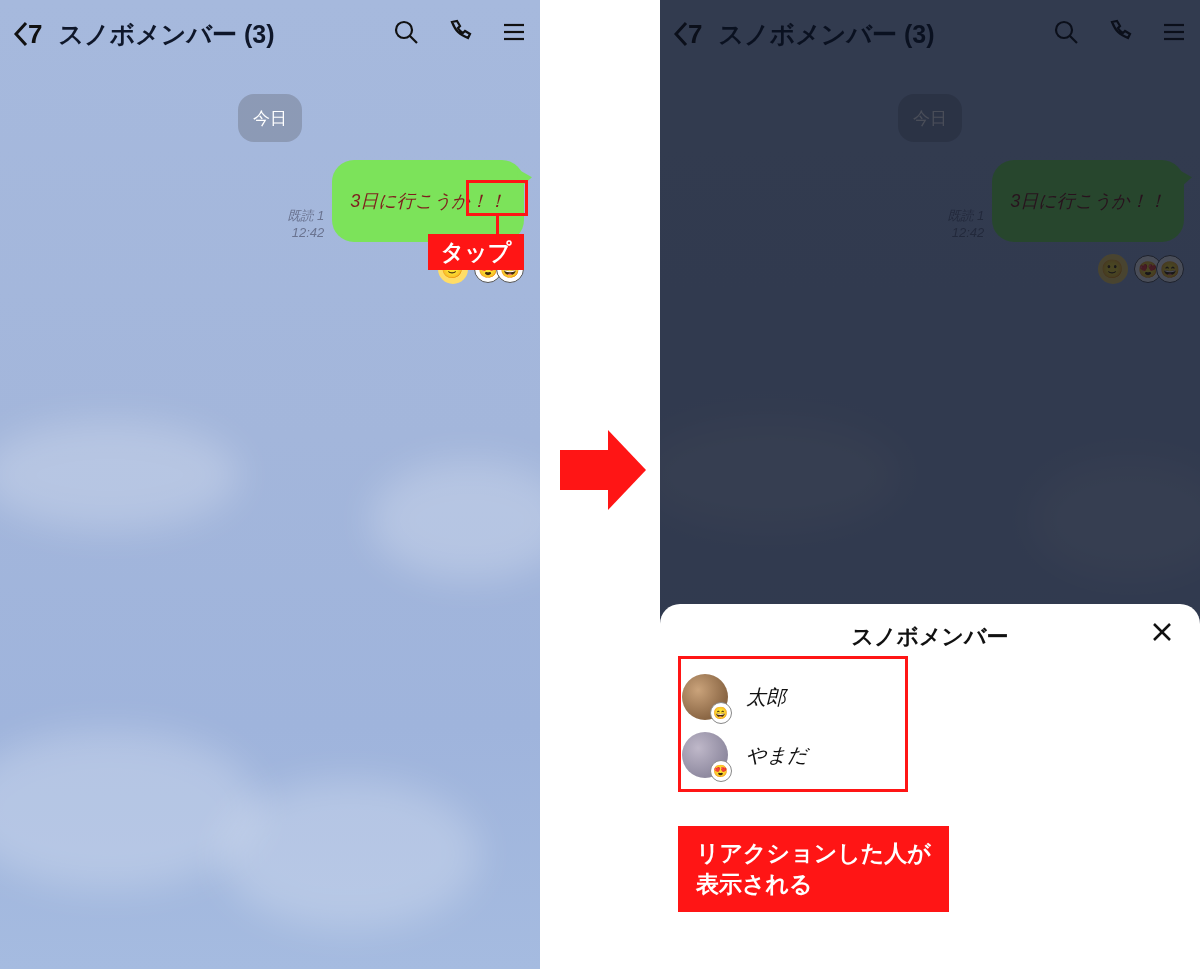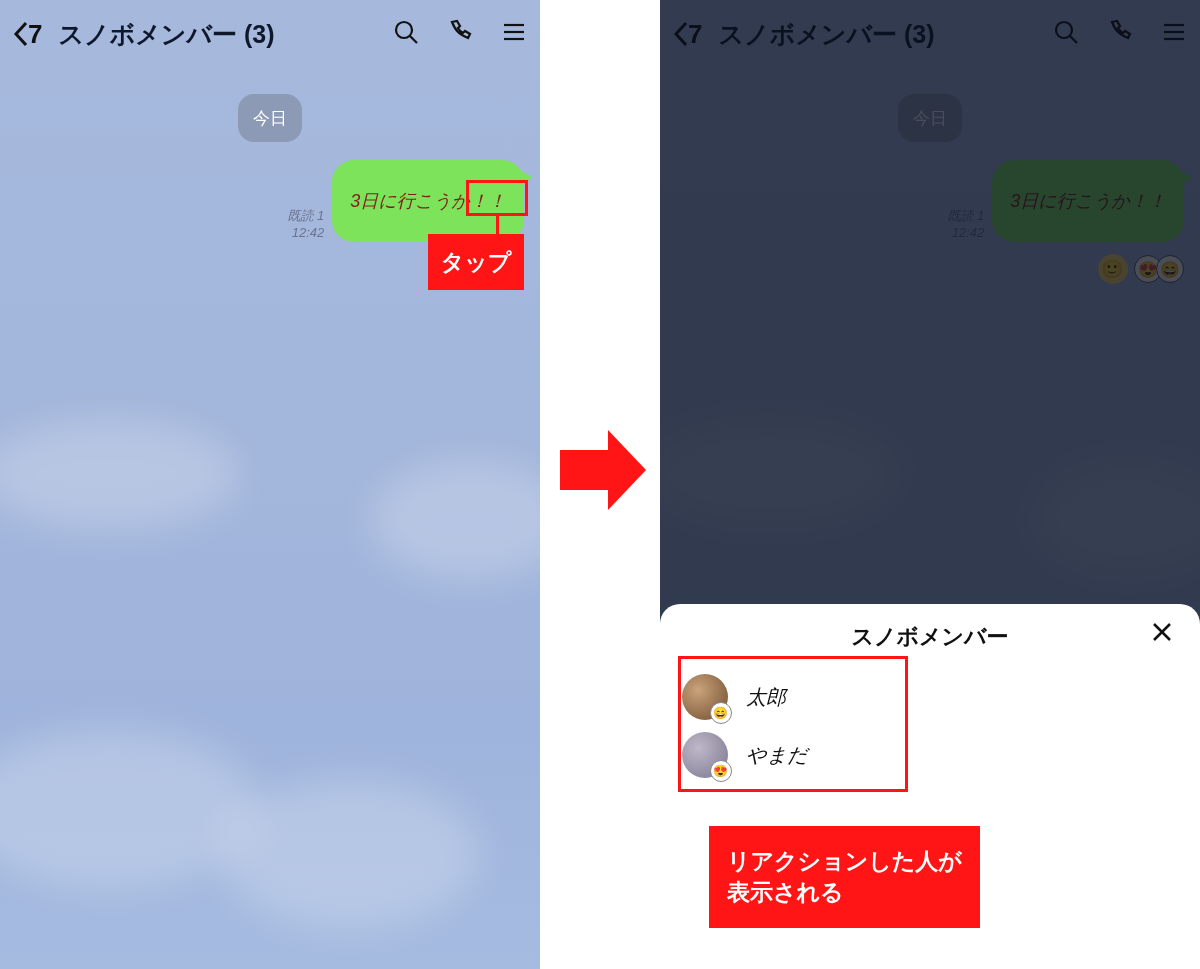"タップ" .tapbox { height: 56px -> 36px }
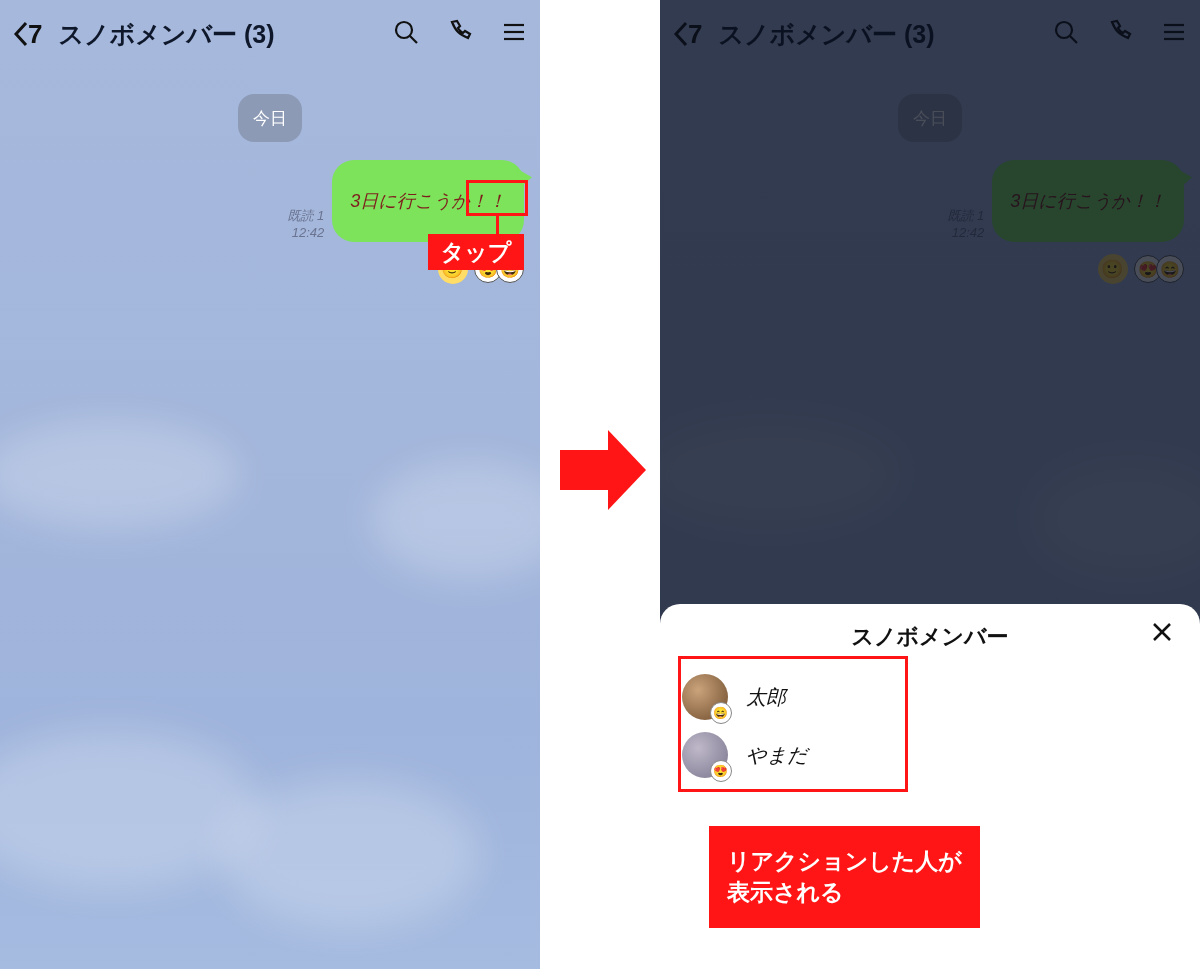"リアクションした人が" .explain { margin-left: 31px -> none; padding: 20px 18px -> 12px 18px }
